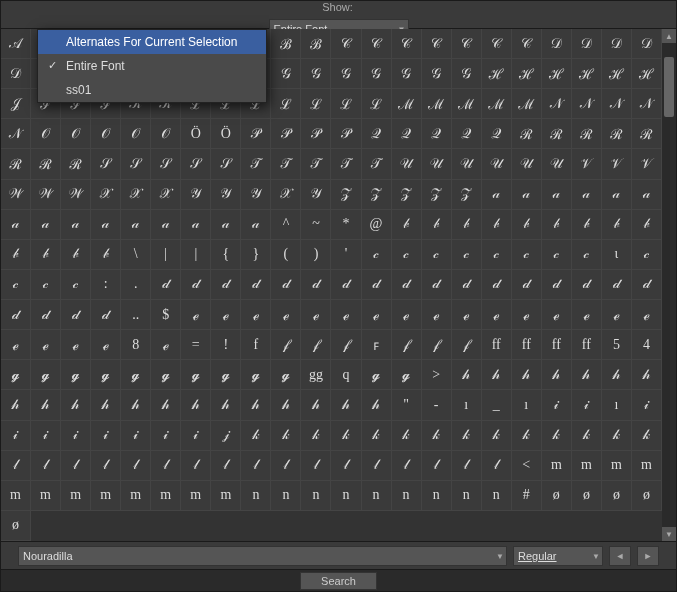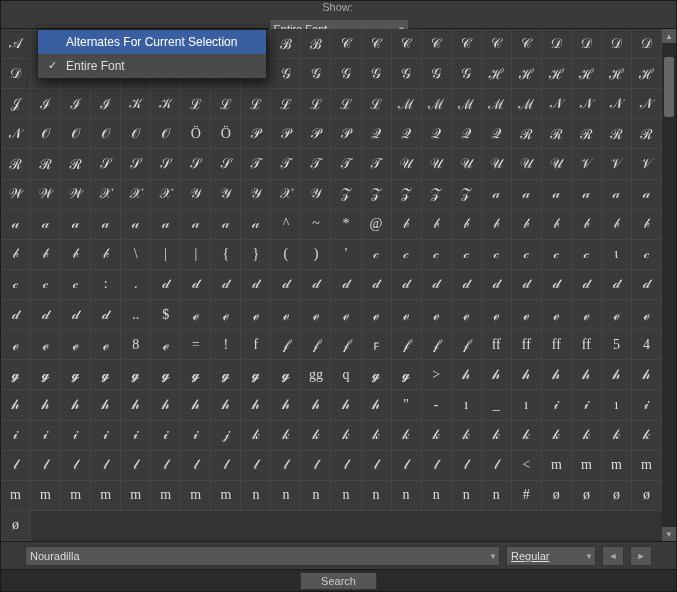"ss01" div.dropdown-menu-item { html: none -> <div> <span>ss01</span> </div> }
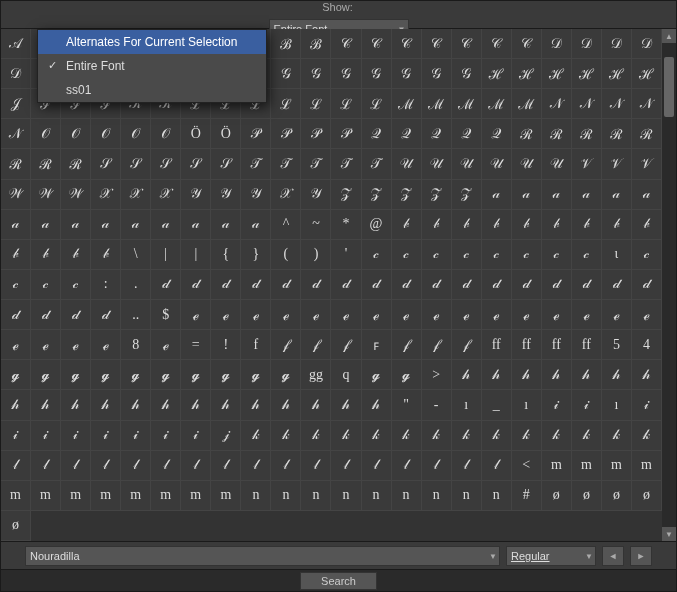"Nouradilla" .bottom-bar { padding: 0 24px -> 0 17px }
